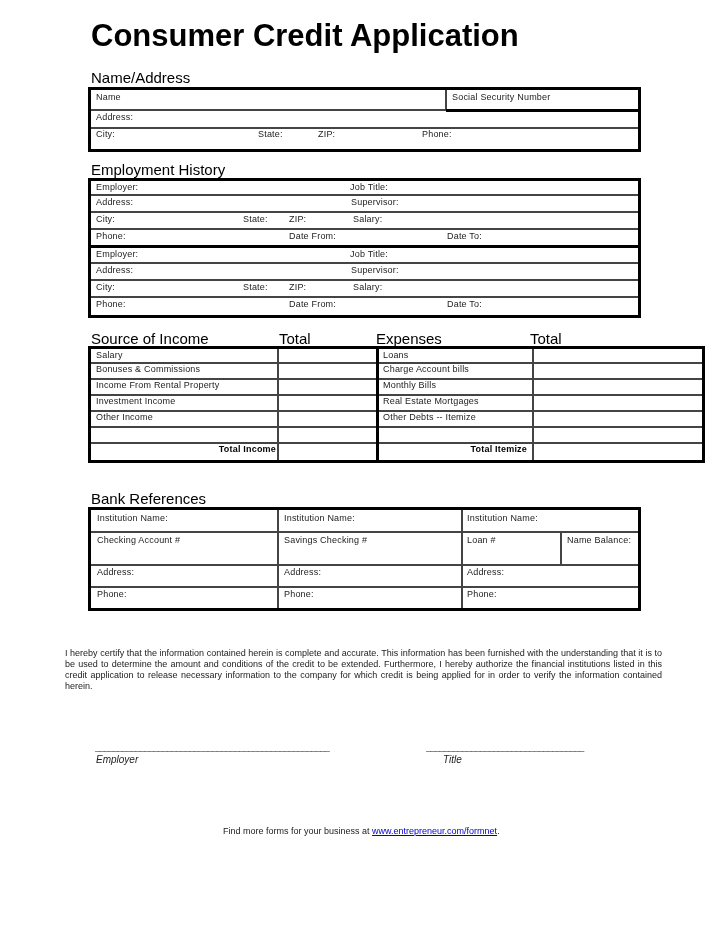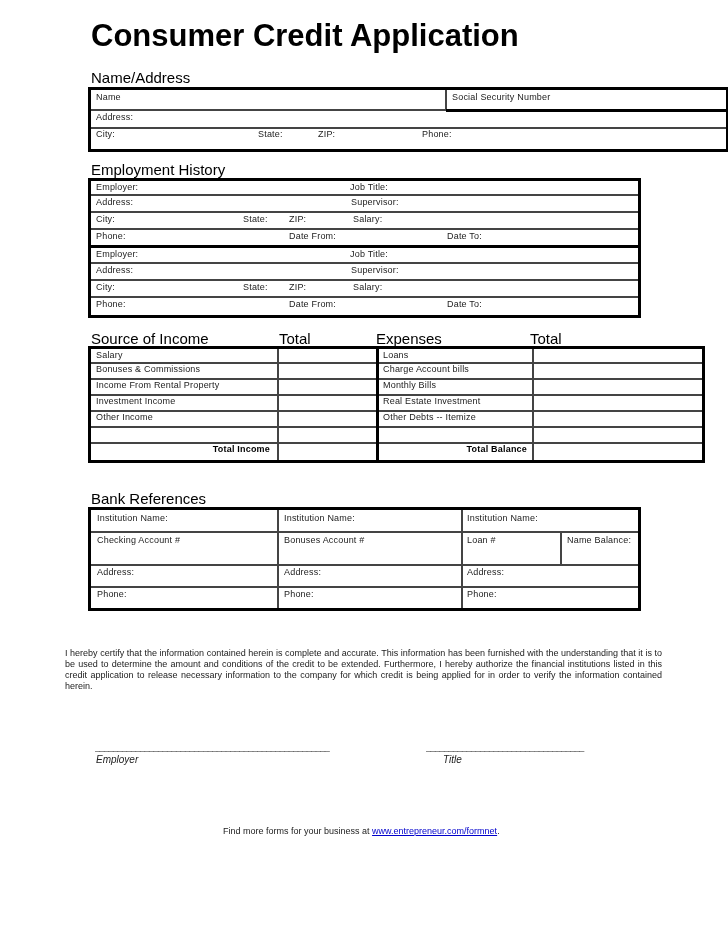"Name" div.box { width: 641px -> 553px }
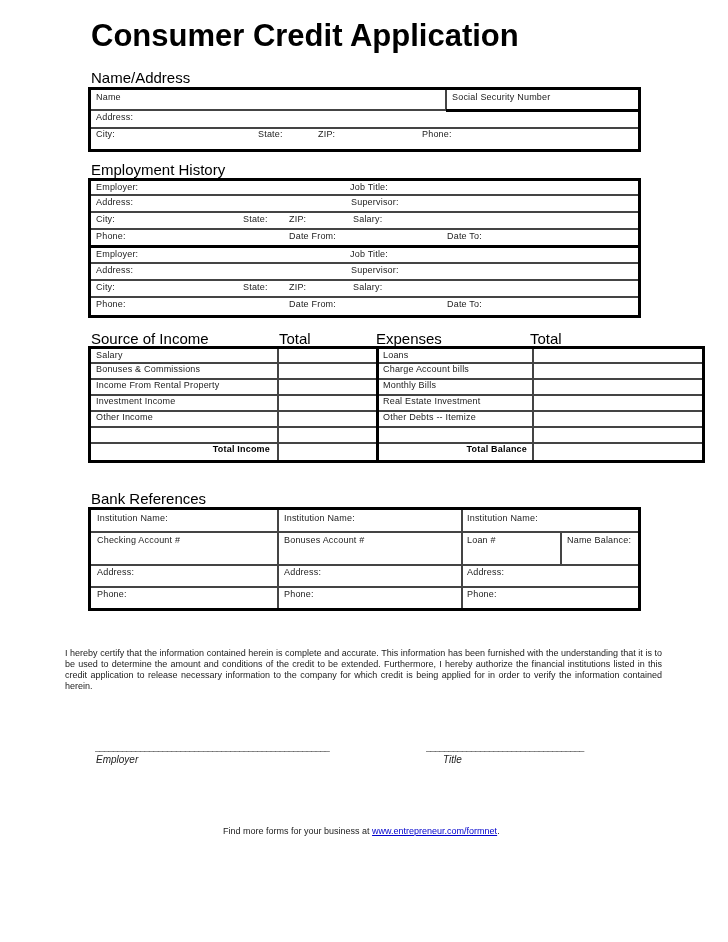"Real Estate Investment" span.lbl { text: Investment -> Mortgages }
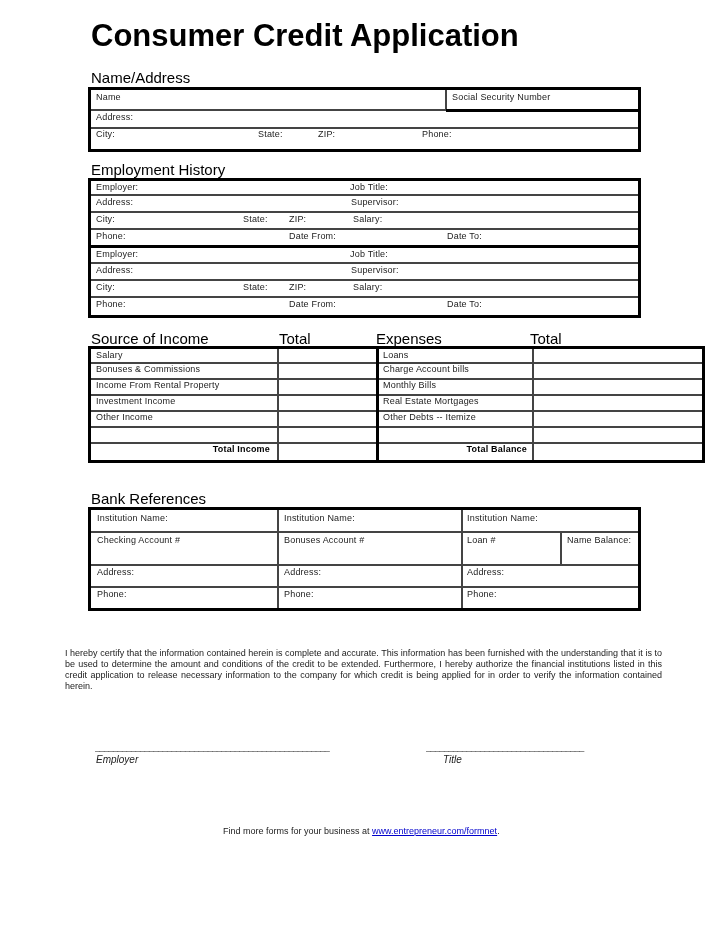"Total Income" span.lbl { left: 3px -> 9px }
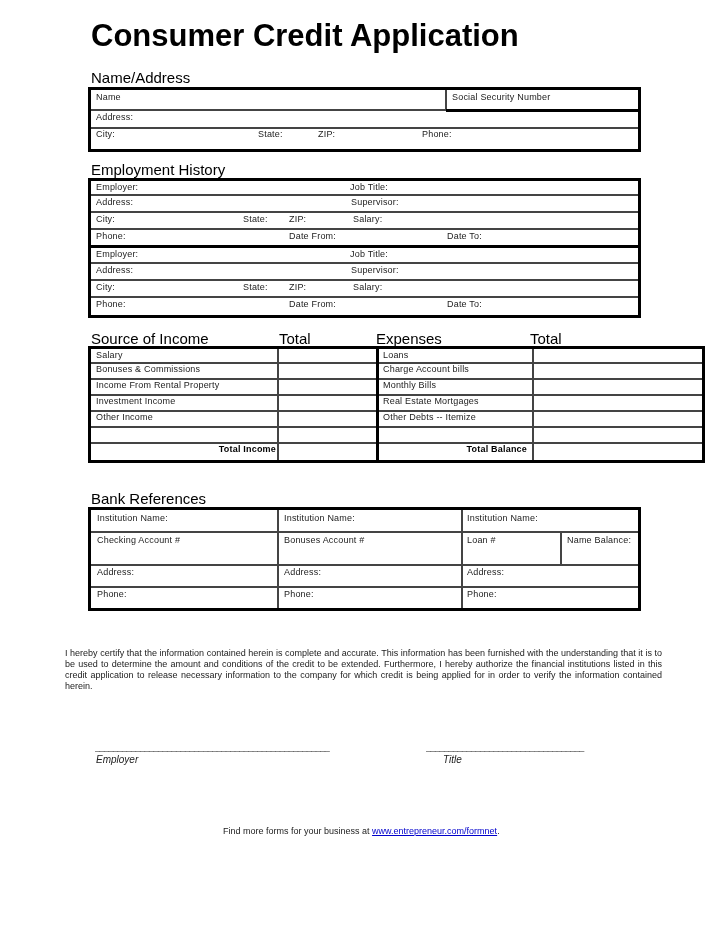"Total Balance" span.lbl { text: Balance -> Itemize }
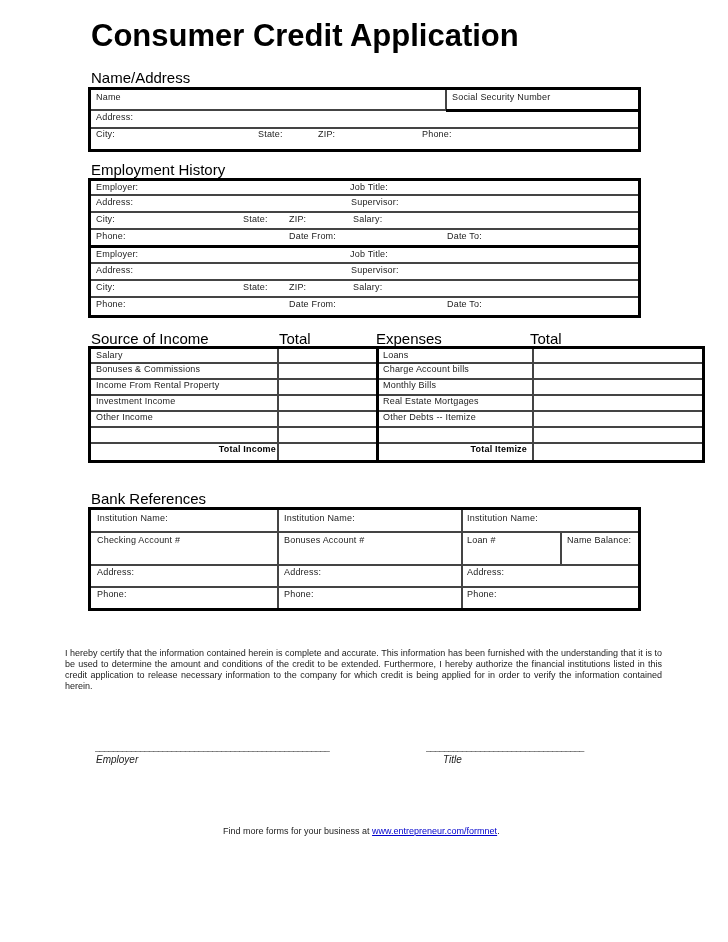"Bonuses Account #" span.lbl { text: Bonuses Account -> Savings Checking }
